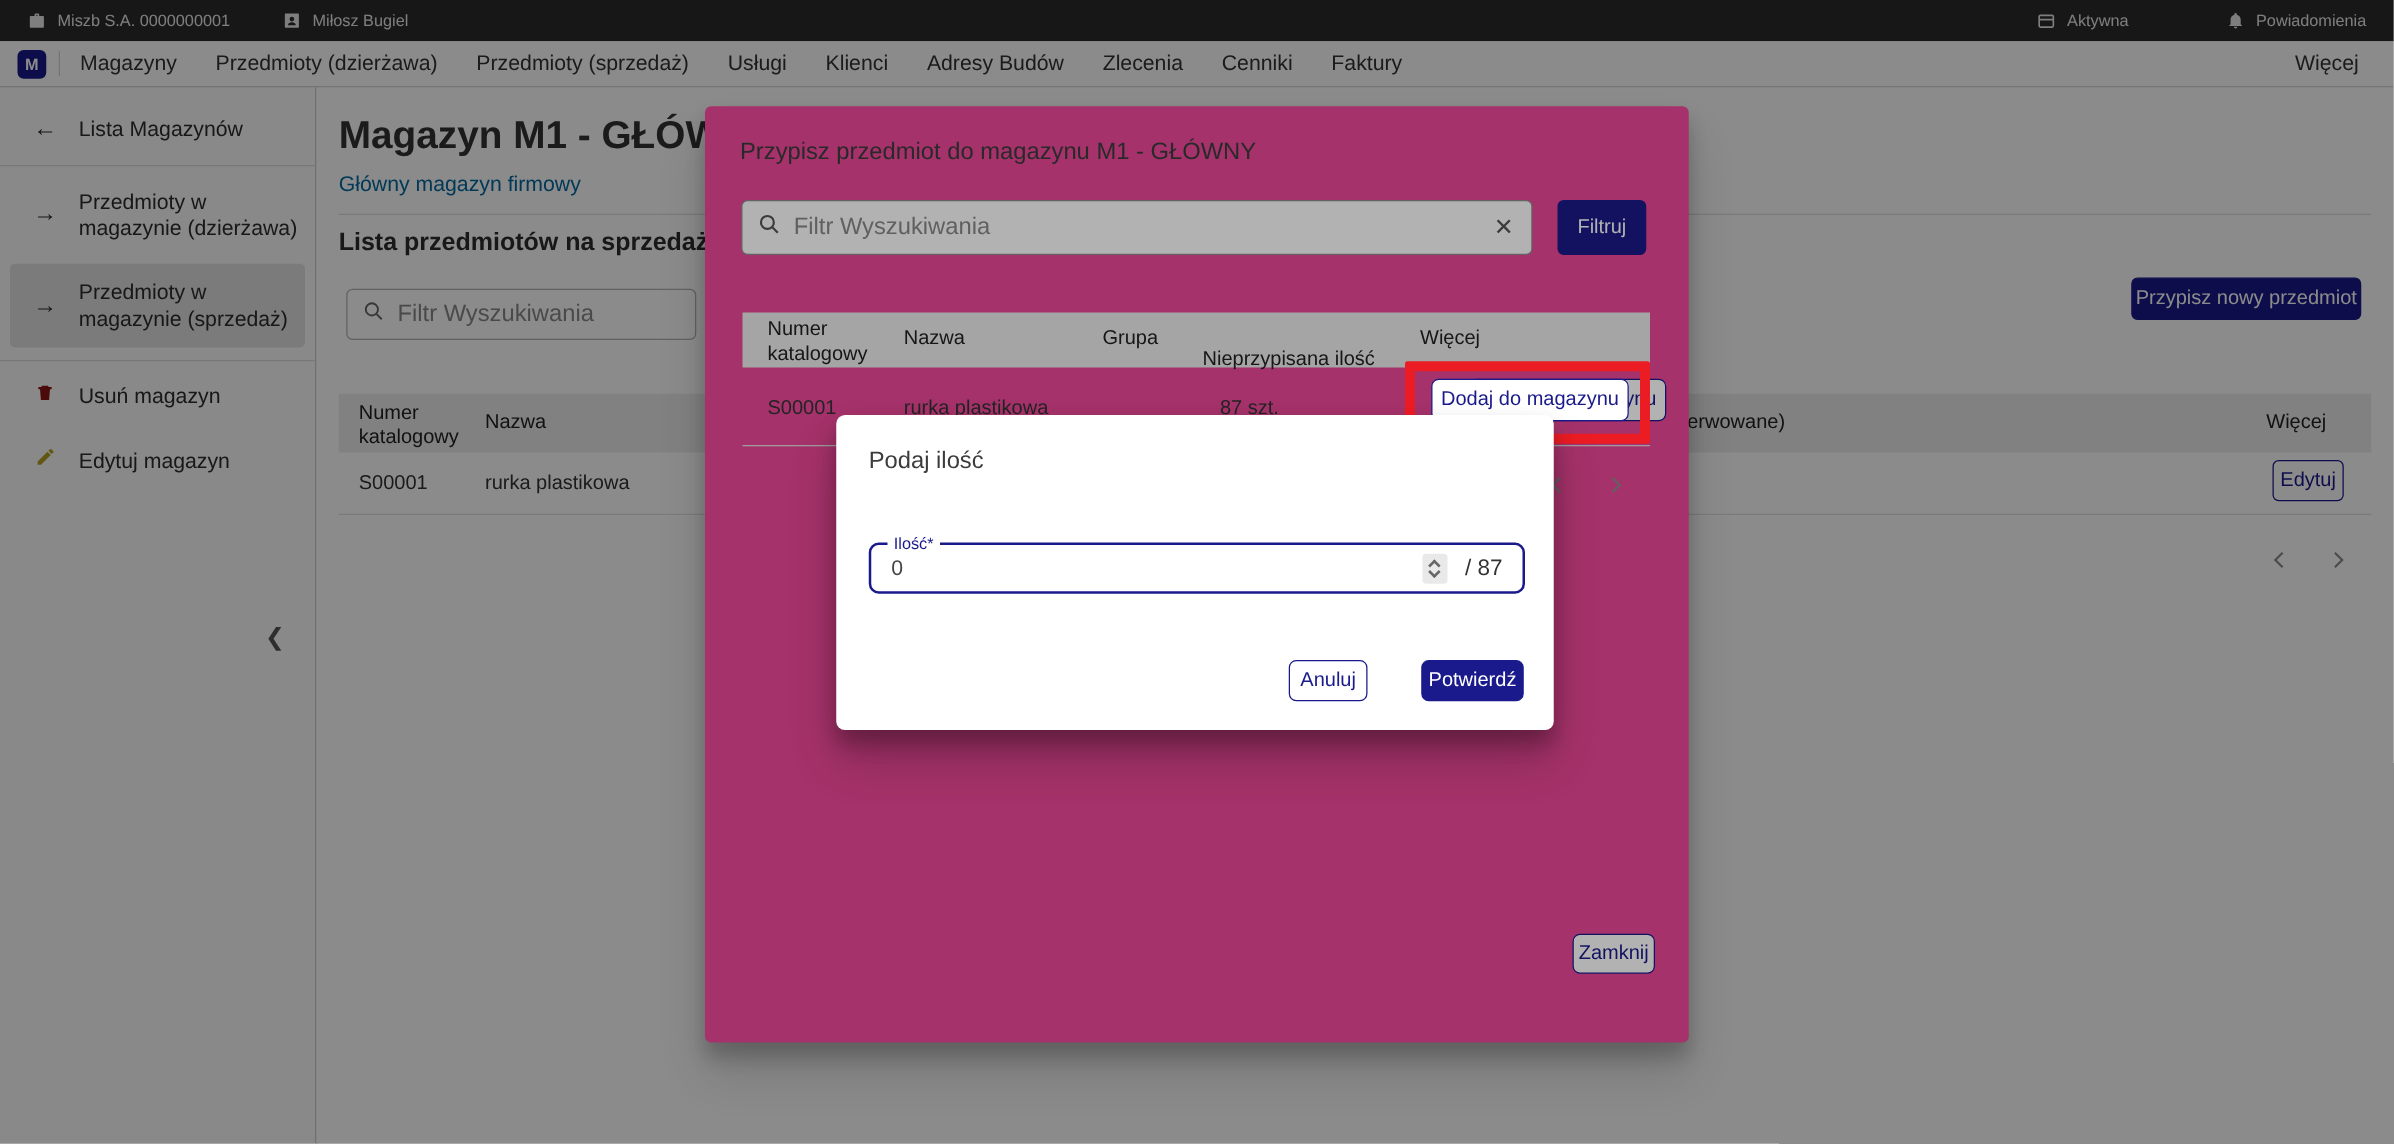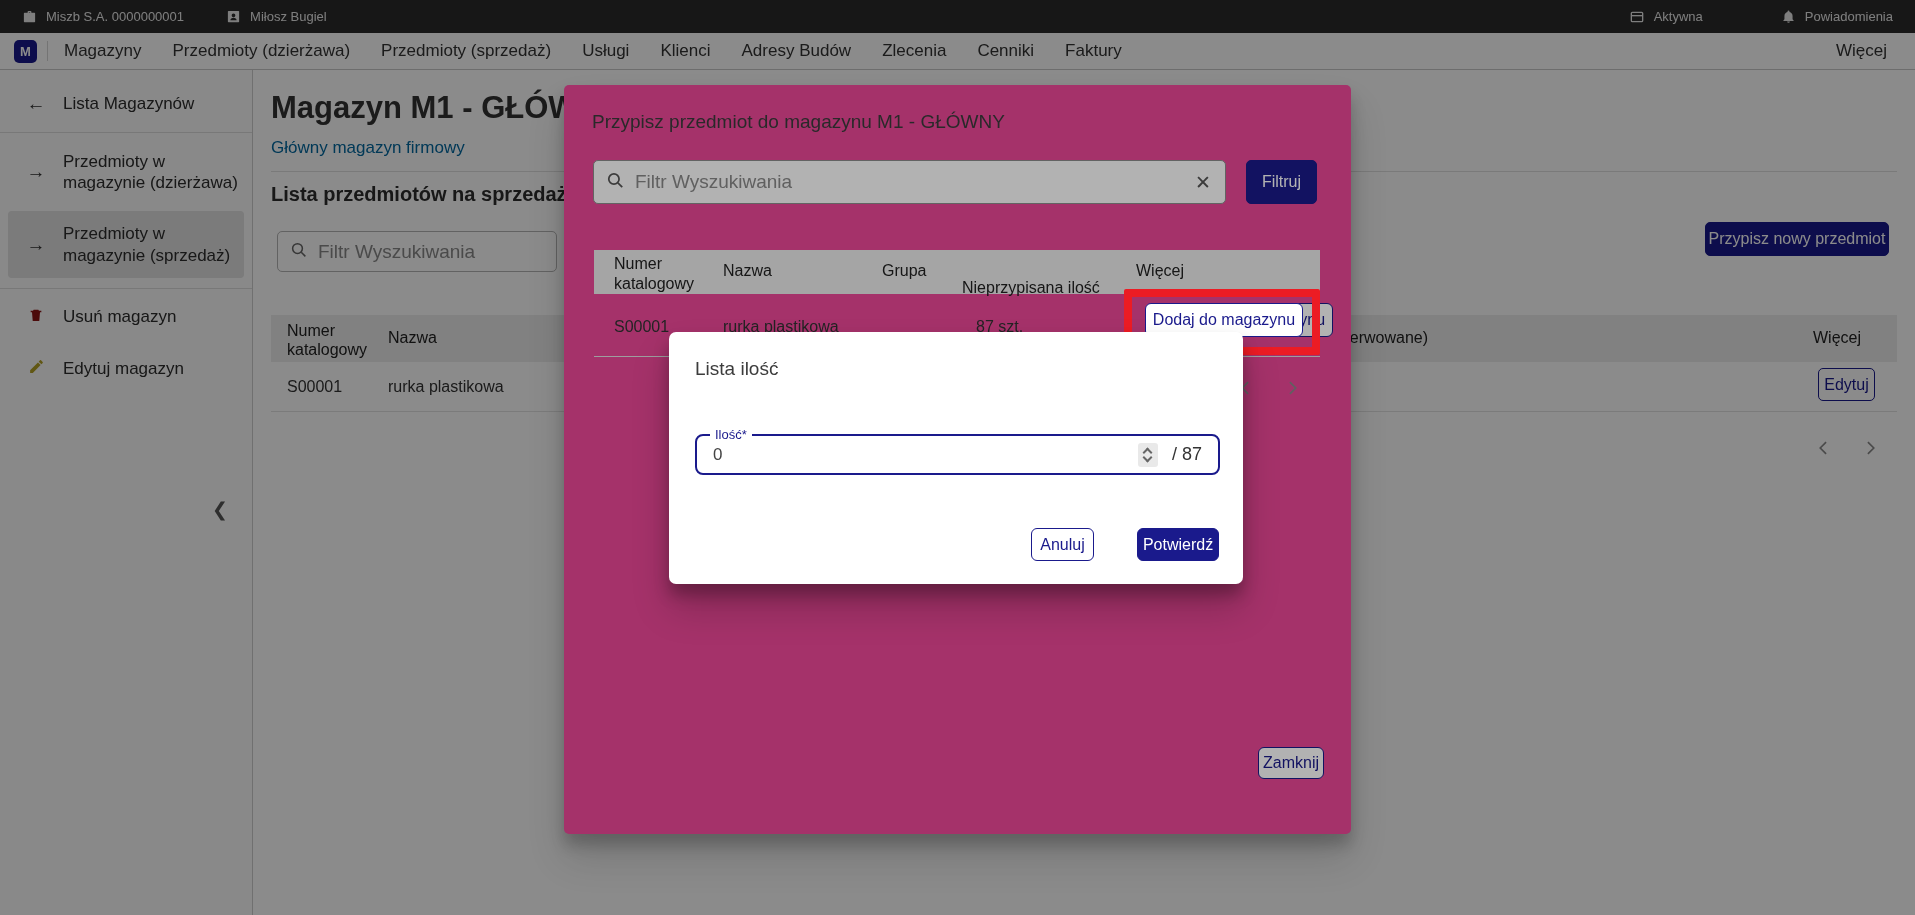"Lista ilość" div.mi-title { text: Lista -> Podaj }
